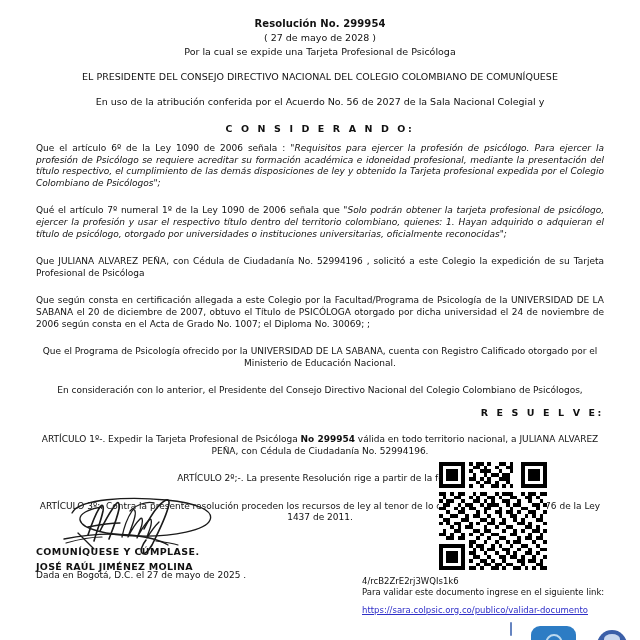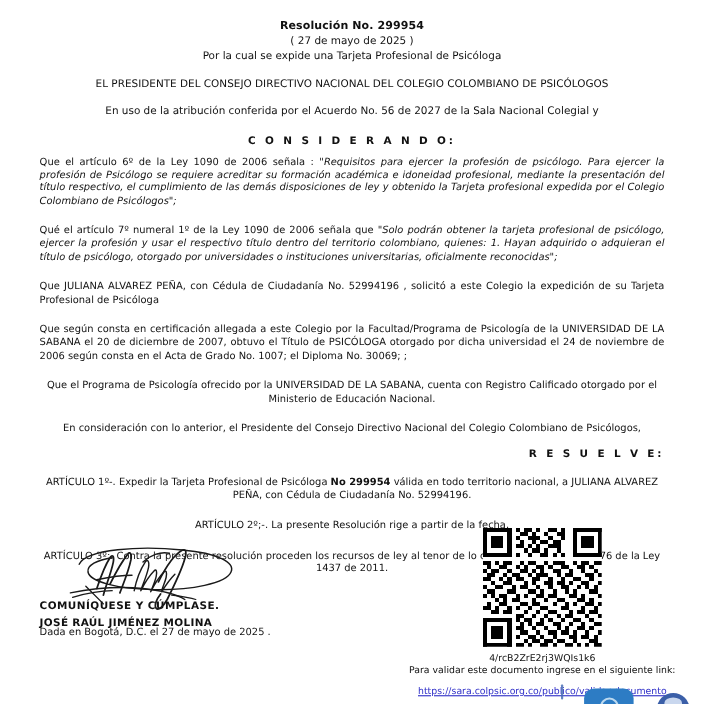"( 27 de mayo de" div.hdr-date { text: 2025 -> 2028 }
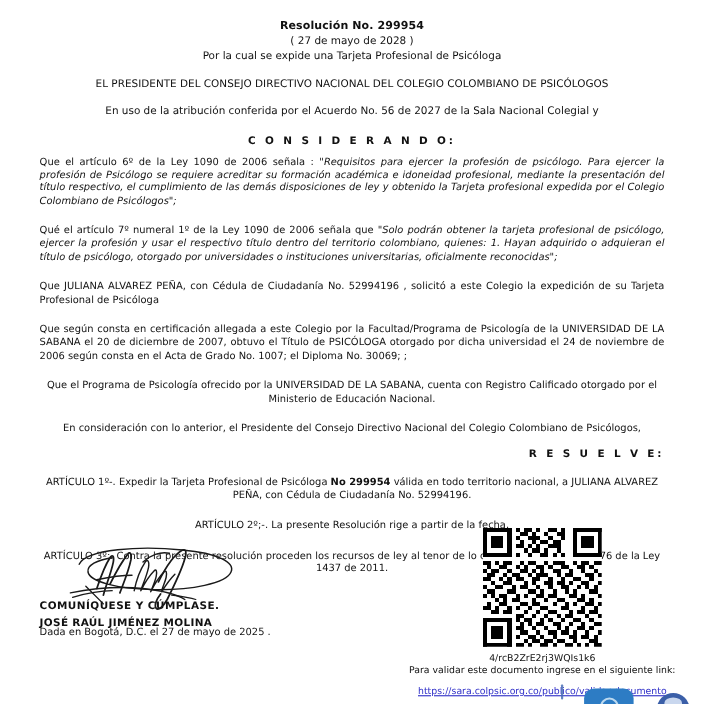"EL PRESIDENTE DEL CONSEJO DIRECTIVO" div.hdr-org { text: PSICÓLOGOS -> COMUNÍQUESE }
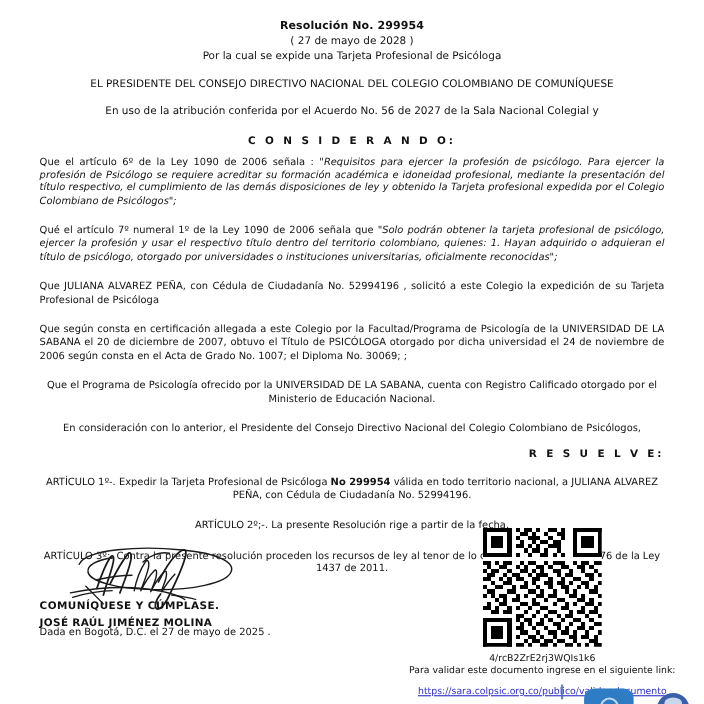"4/rcB2ZrE2rj3WQIs1k6" .qr-block { text-align: center -> none; top: 480px -> 462px }
